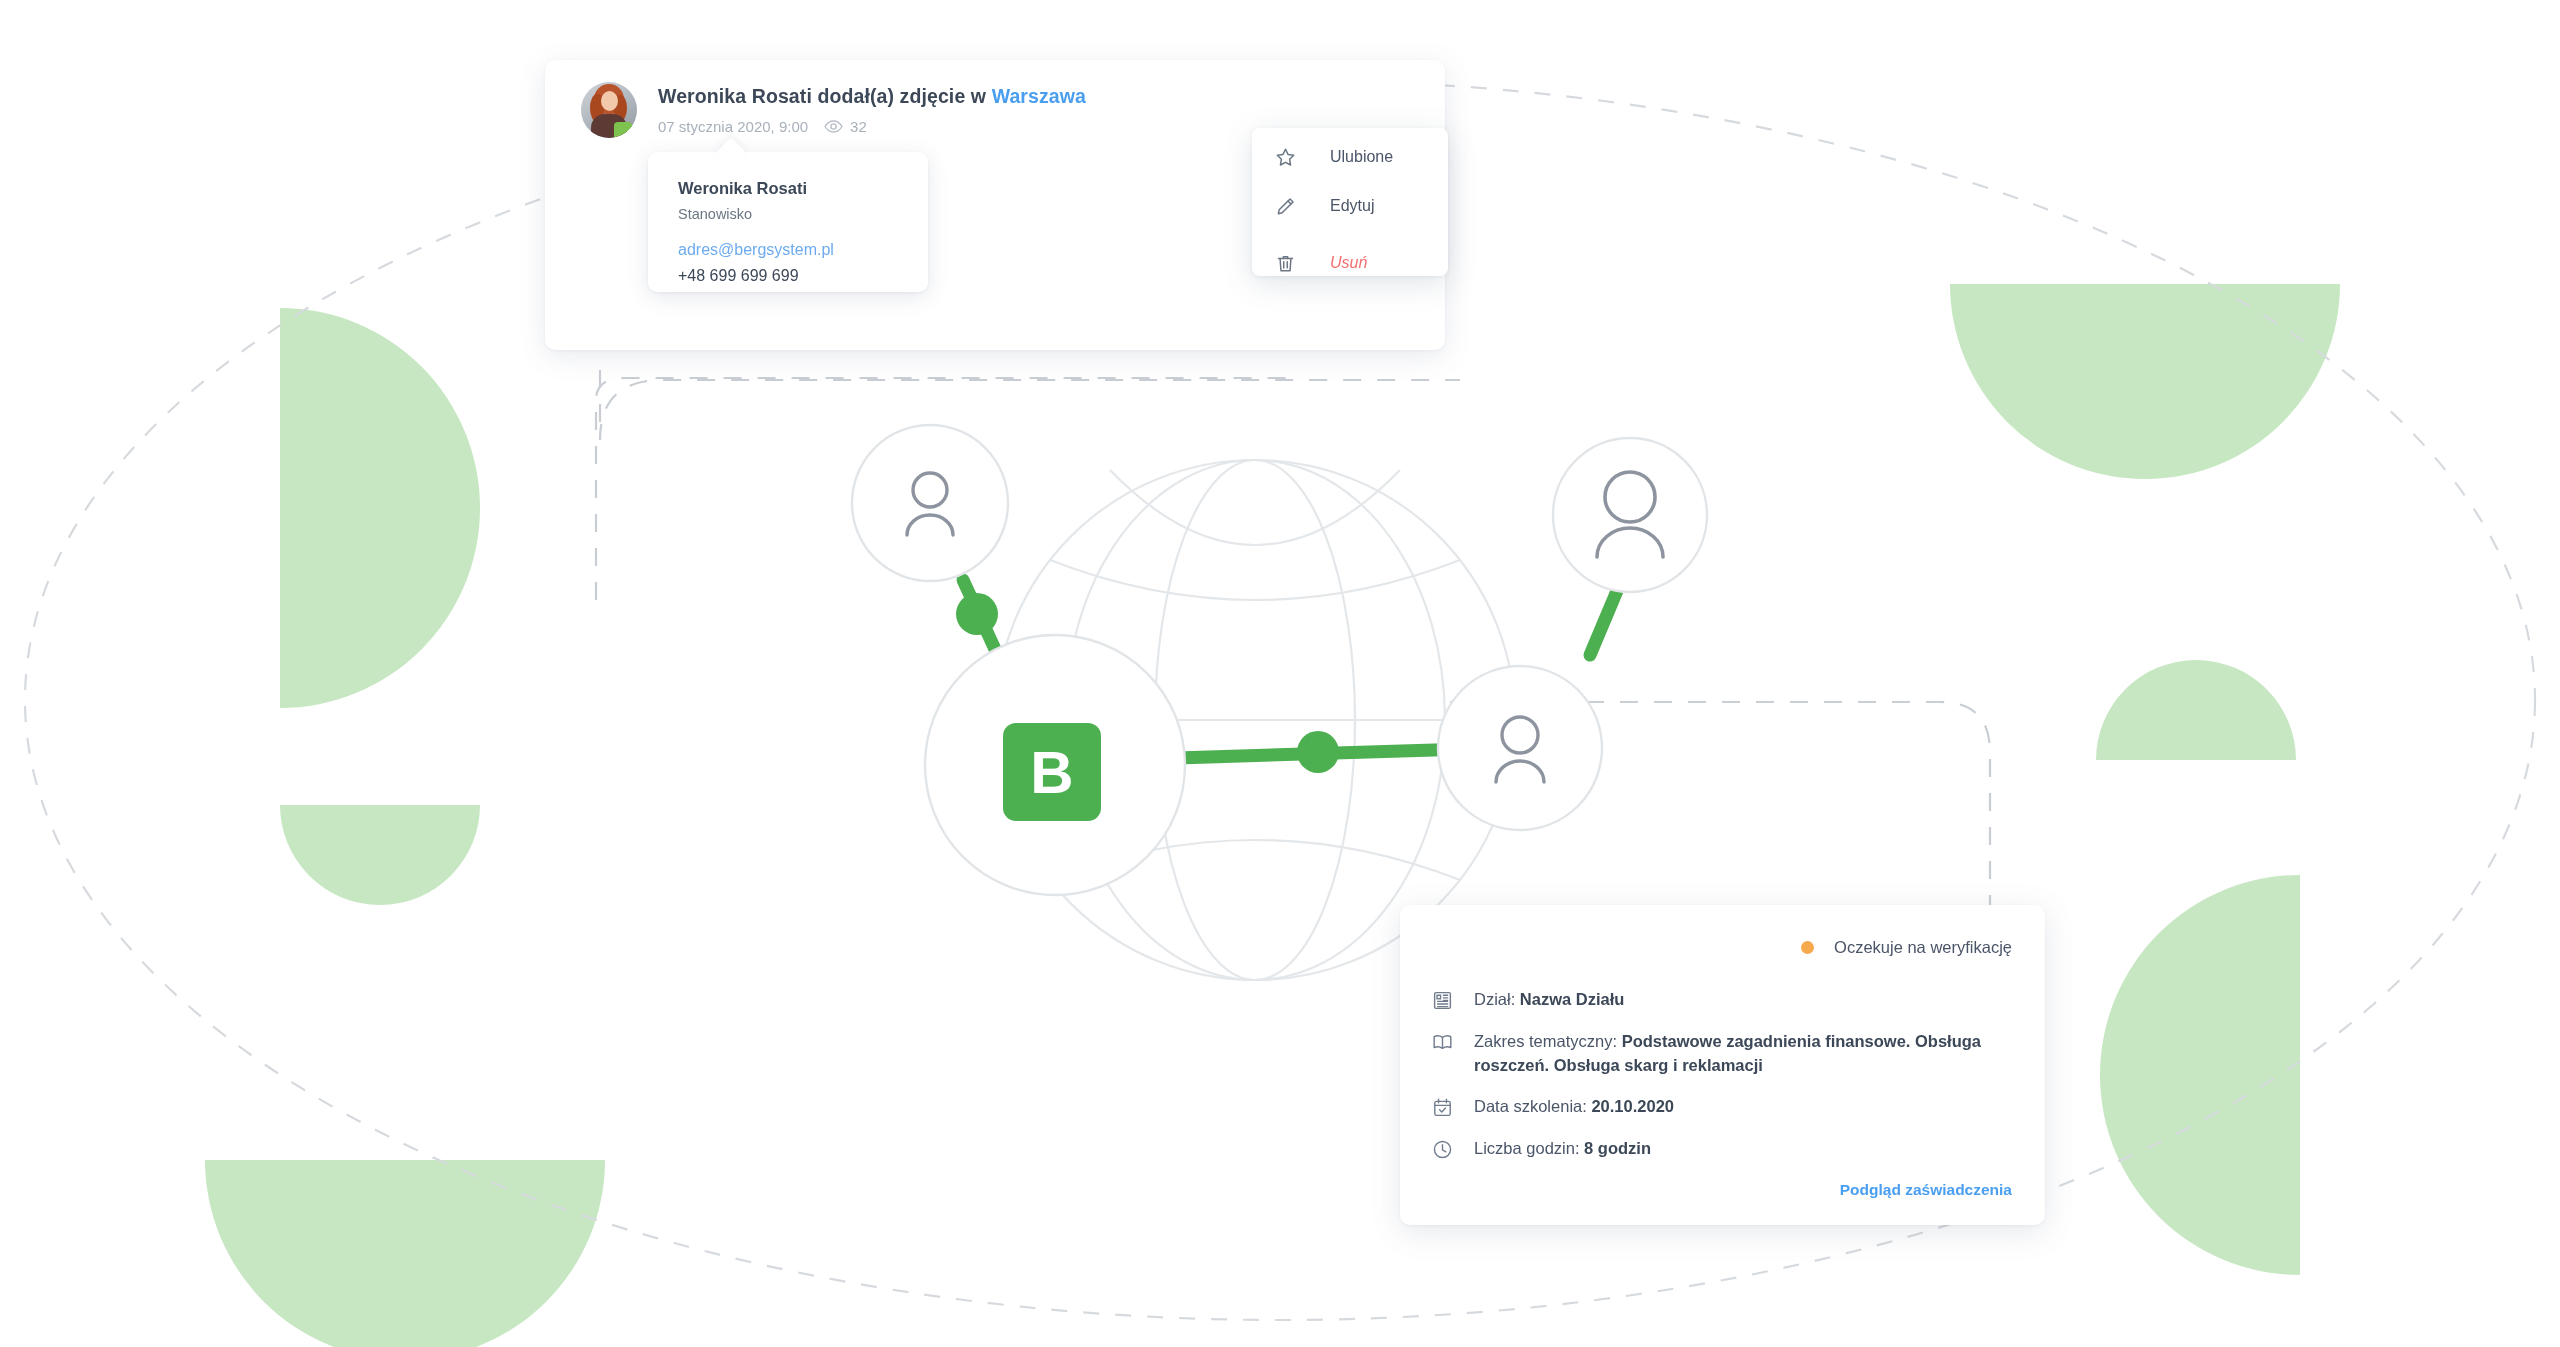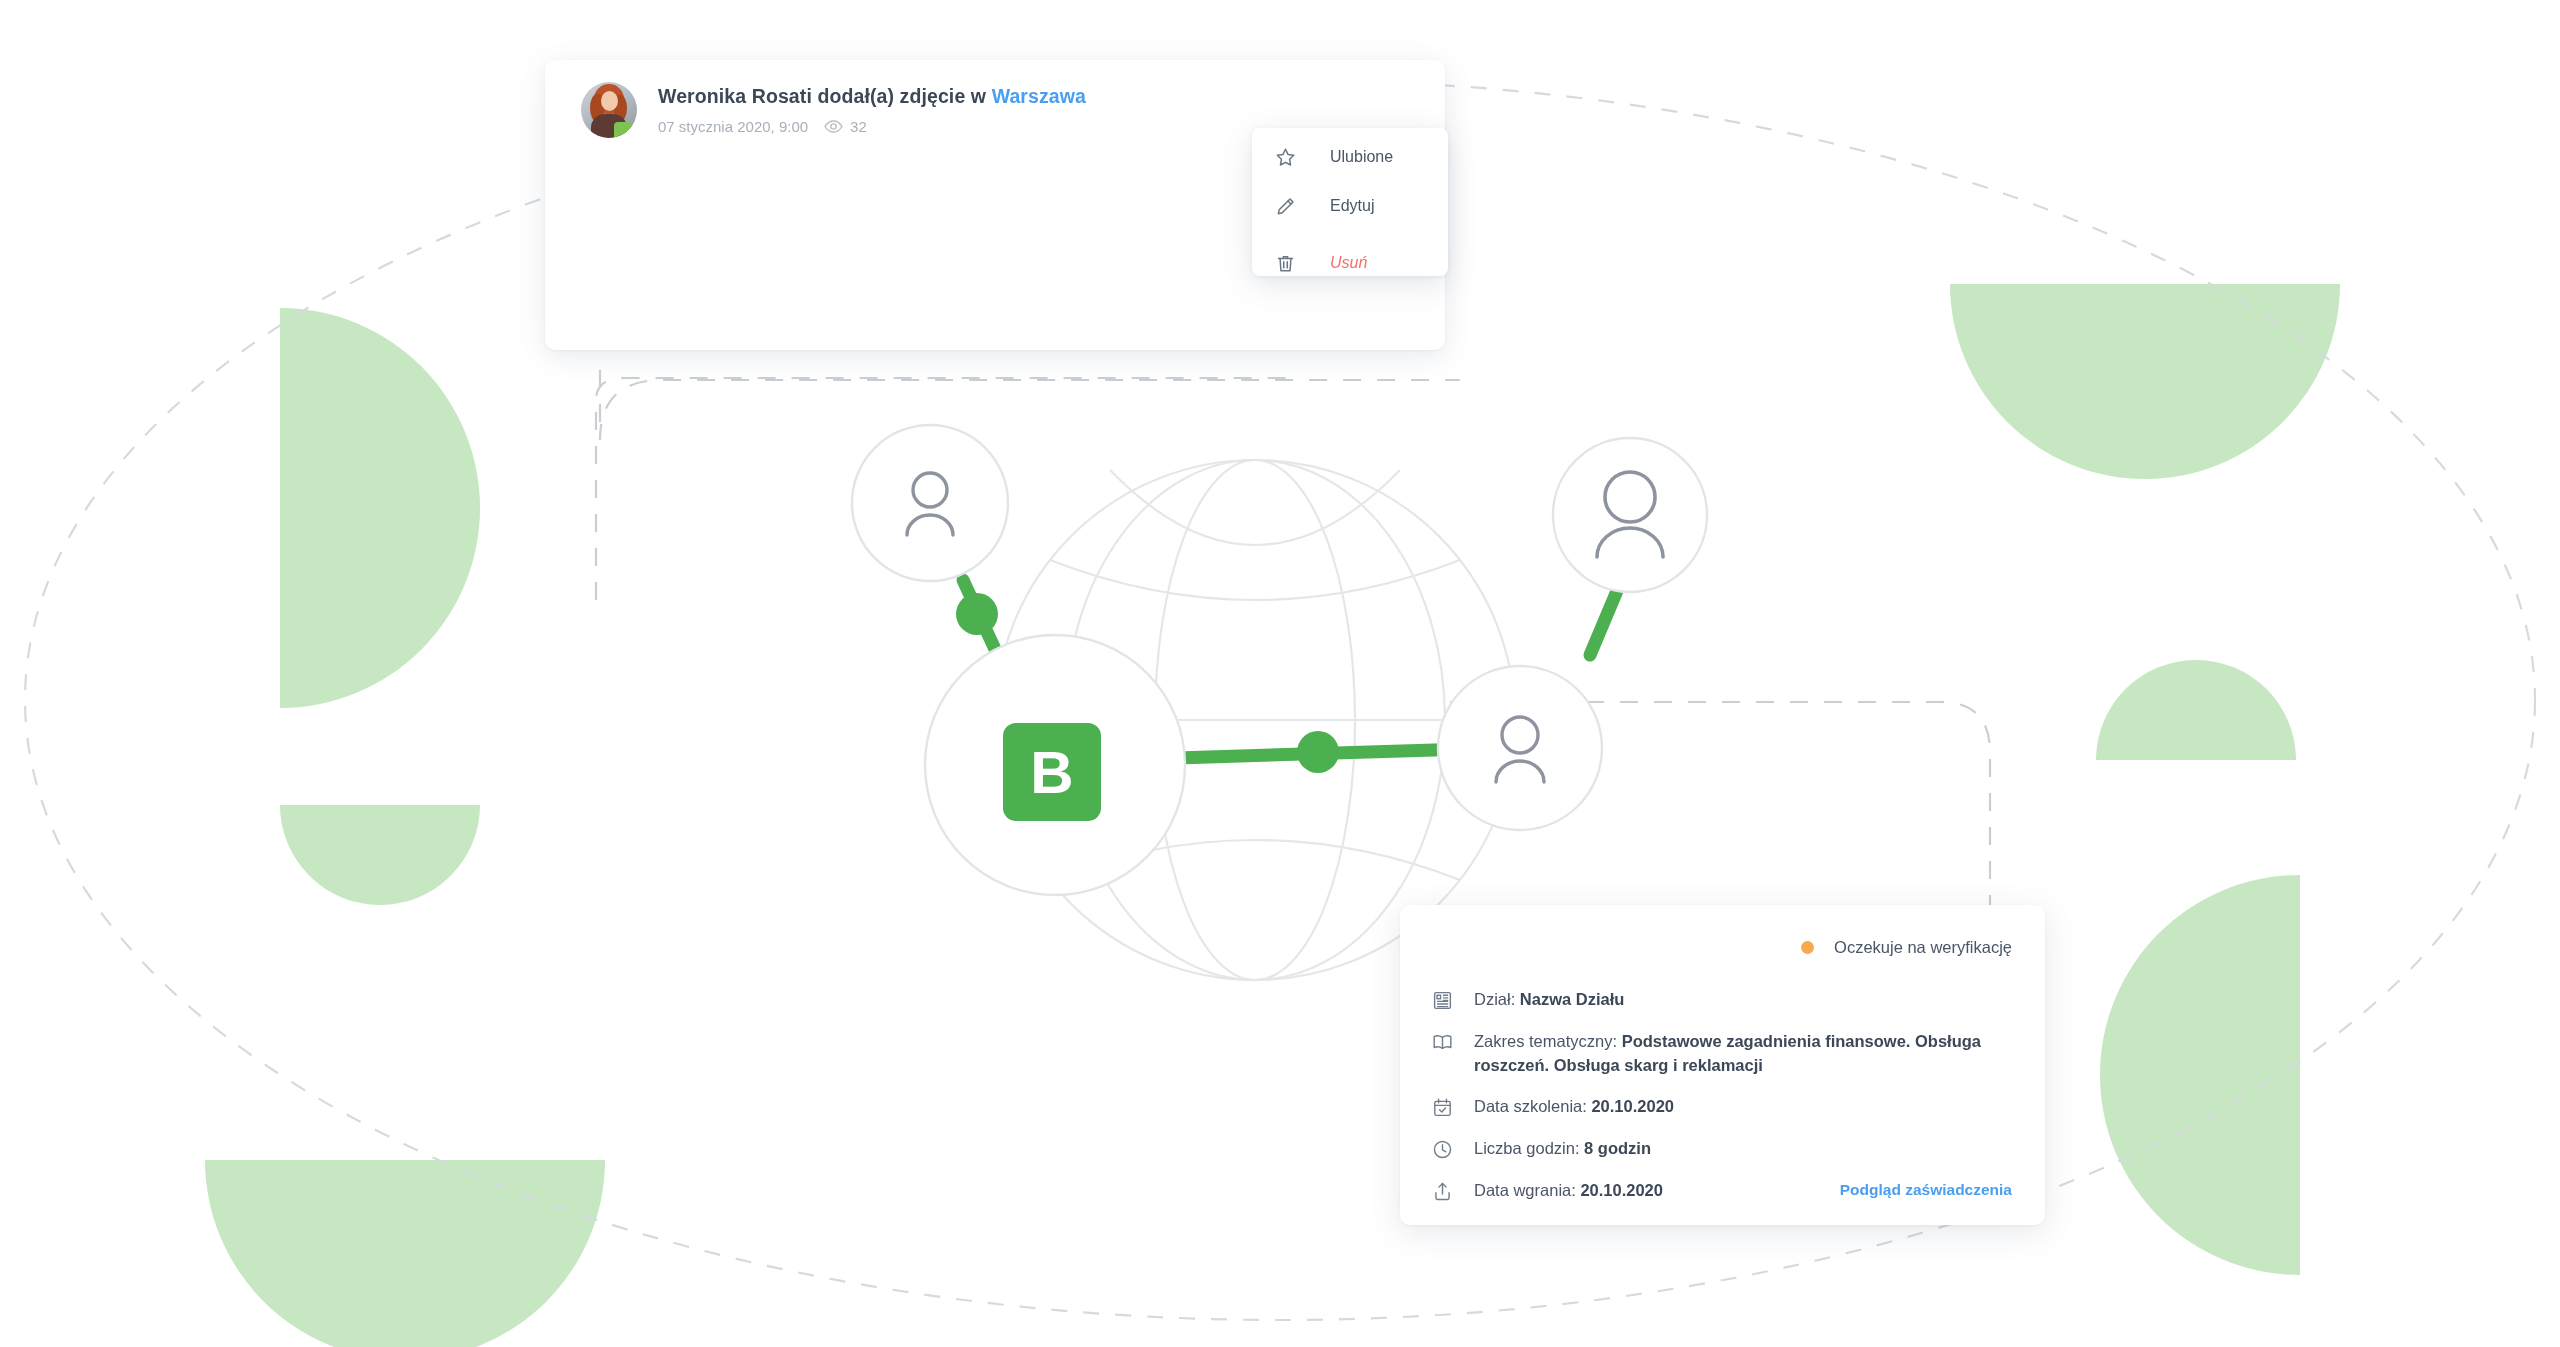"Weronika Rosati" div.bubble { html: none -> <div> <div> <div>Weronika Rosati</div> <div>Stanowisko</div> <div>adres@bergsystem.pl</div> <div>+48 699 699 699</div> </div> </div> }
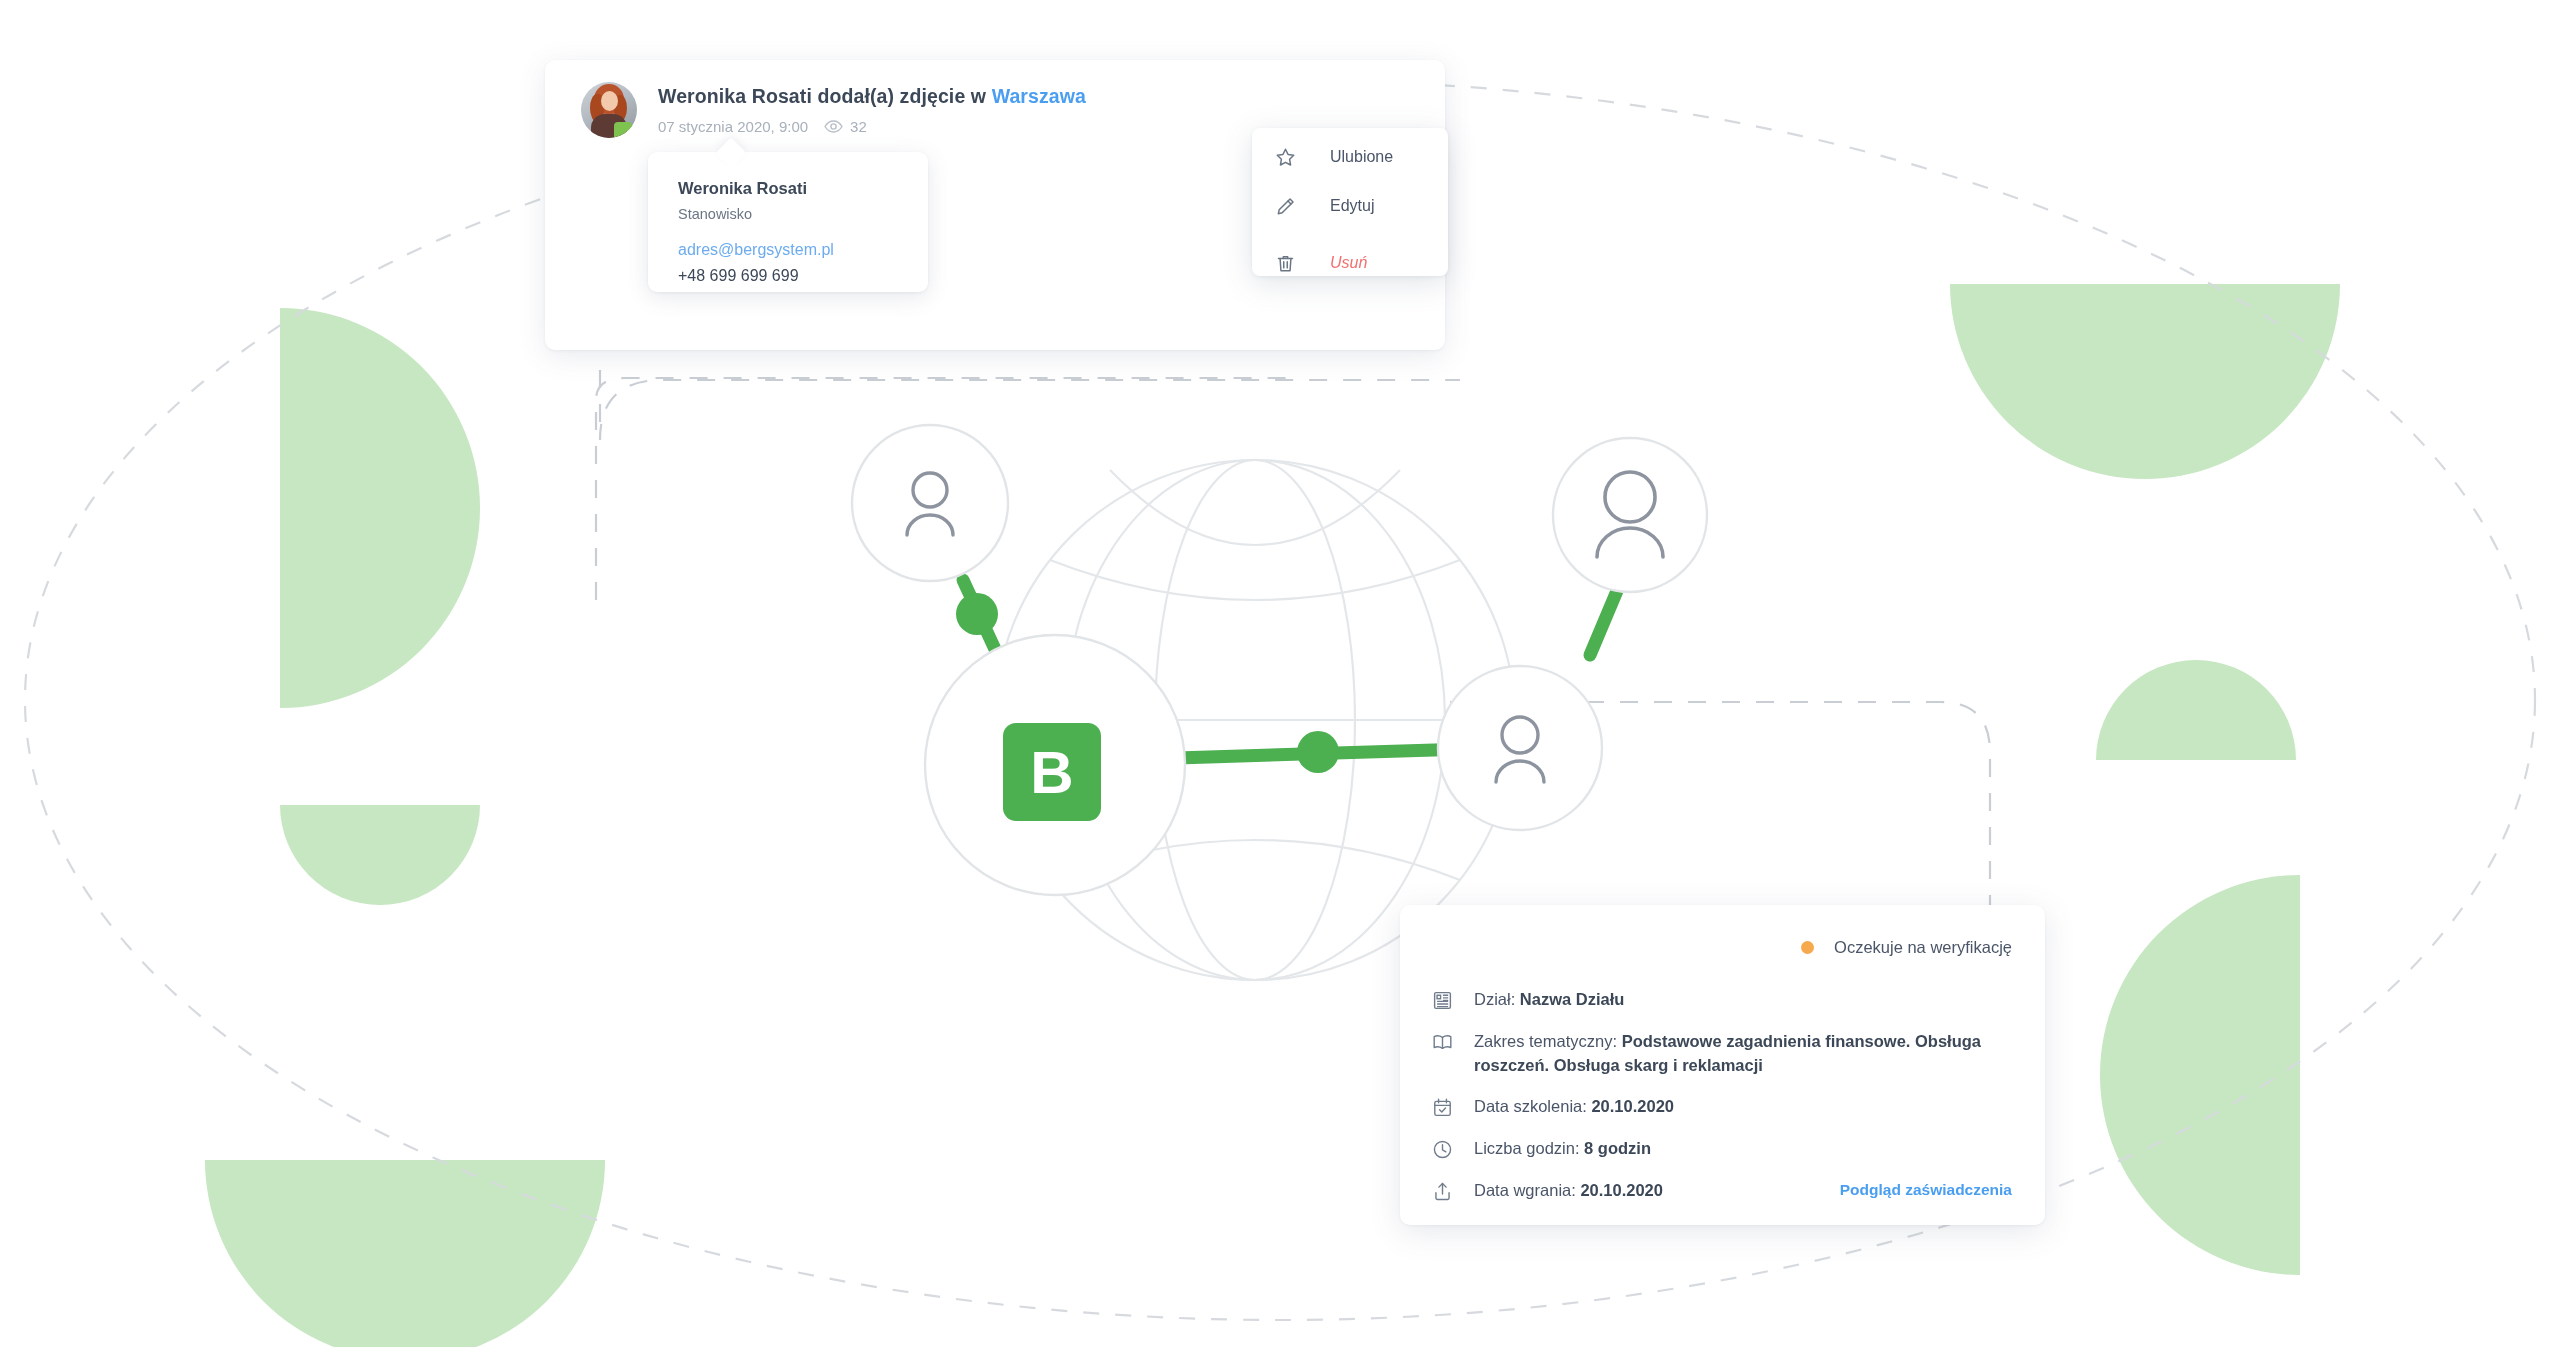"Data wgrania: 20.10.2020" div.row { html: <div> <span> <svg> <path></path> <path></path> <path></path> </svg> </span> <span><span>Data wgrania: </span><b>20.10.2020</b></span> </div> -> none }
